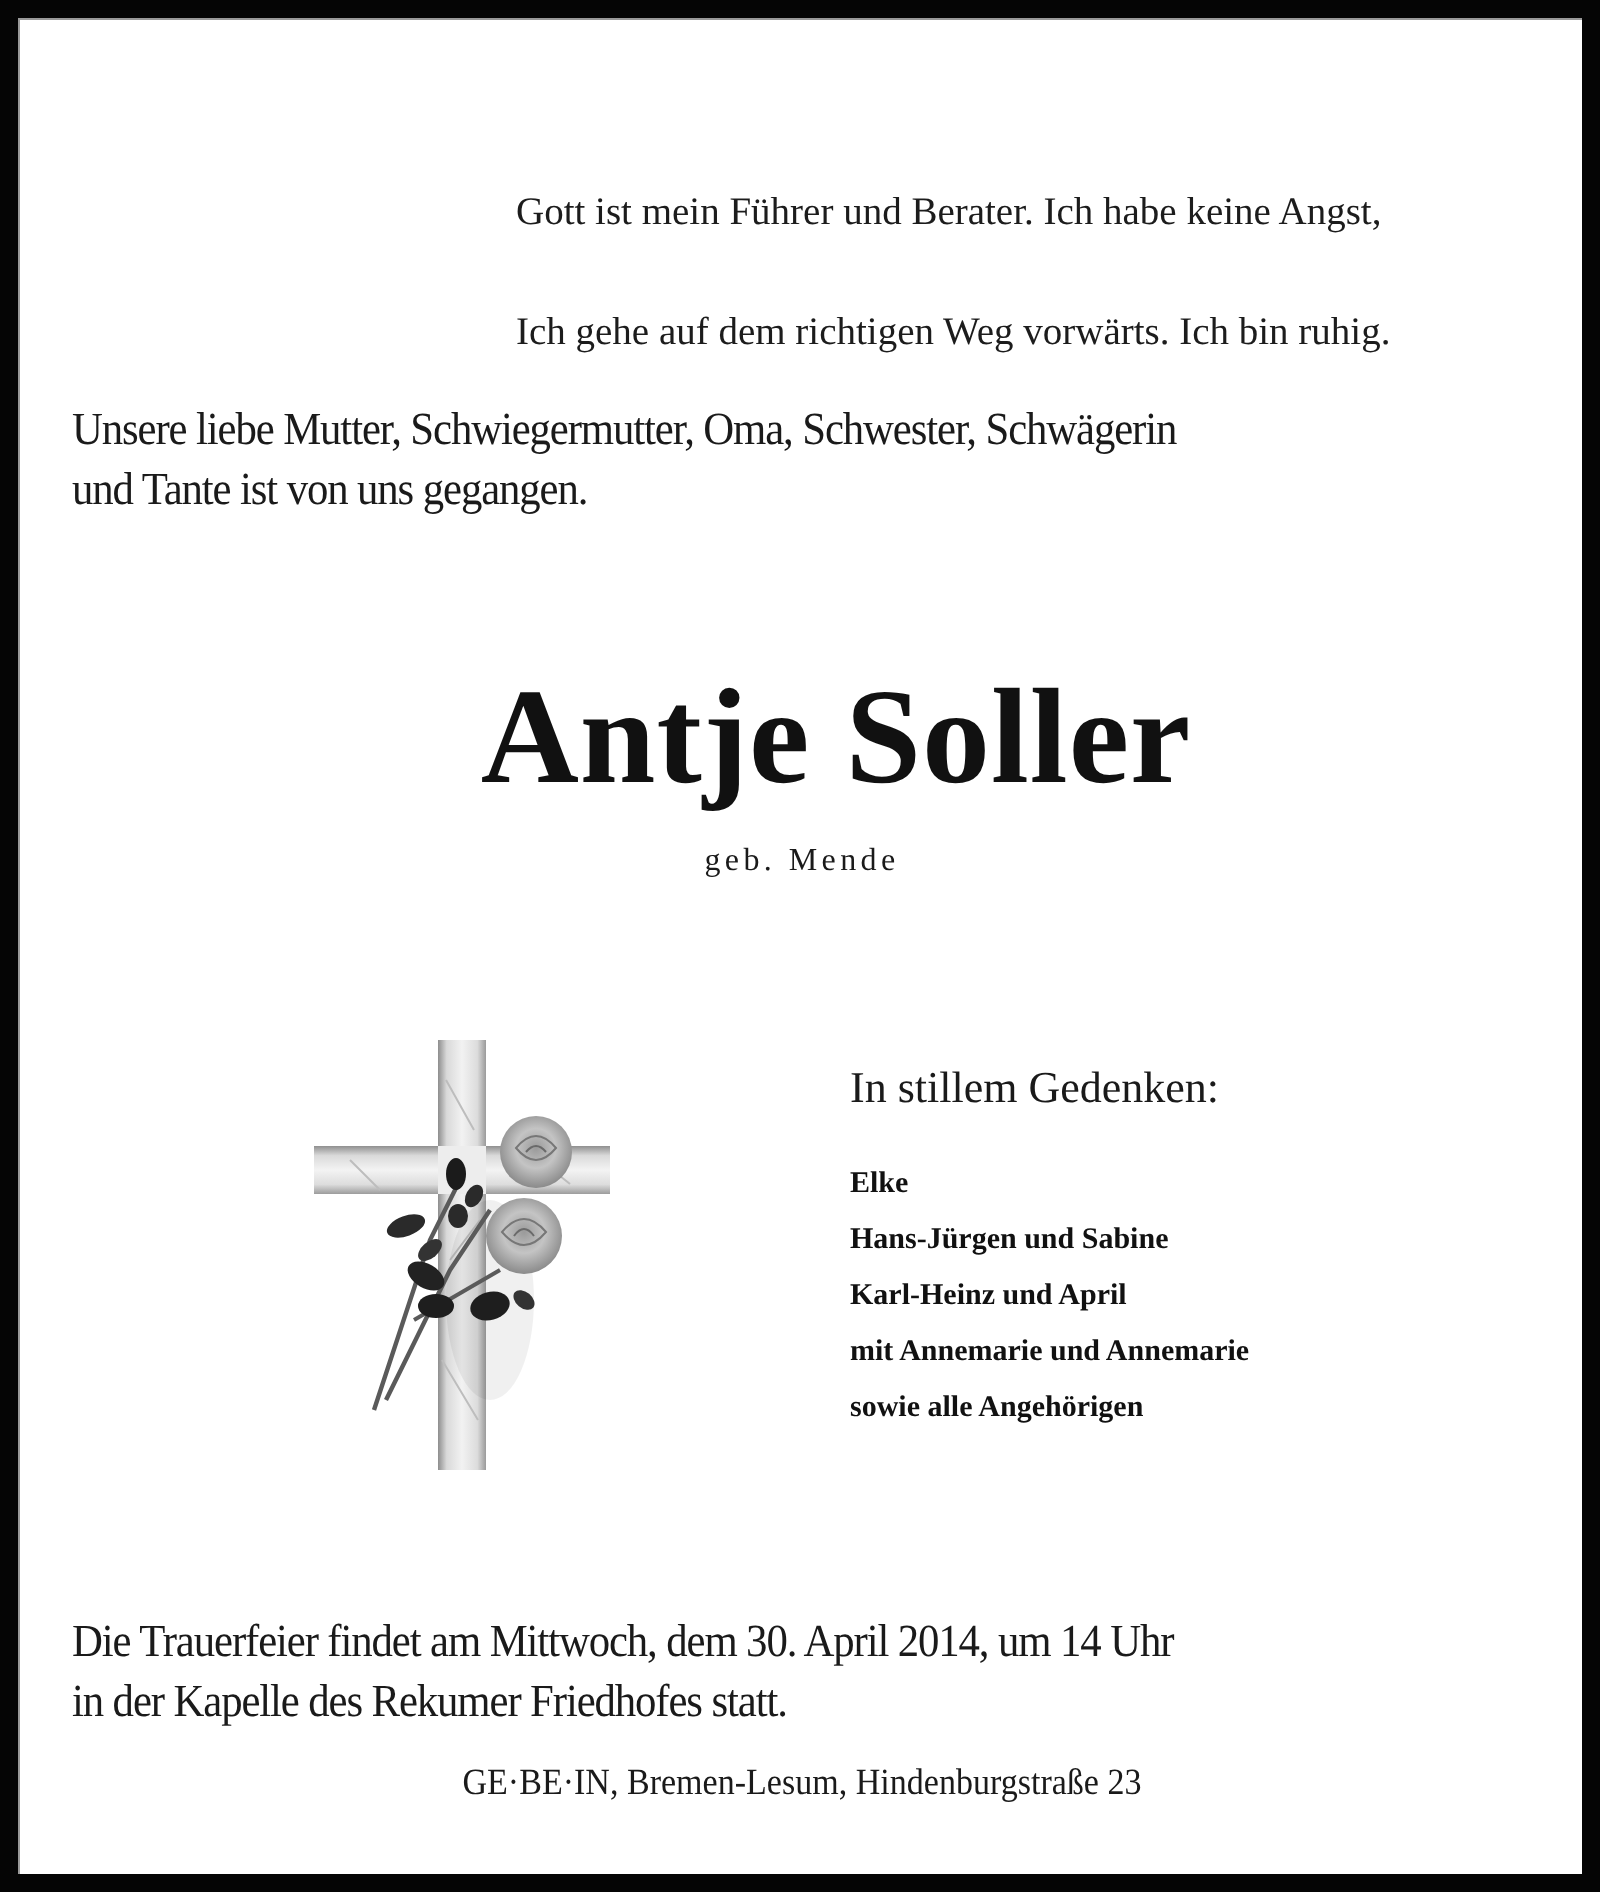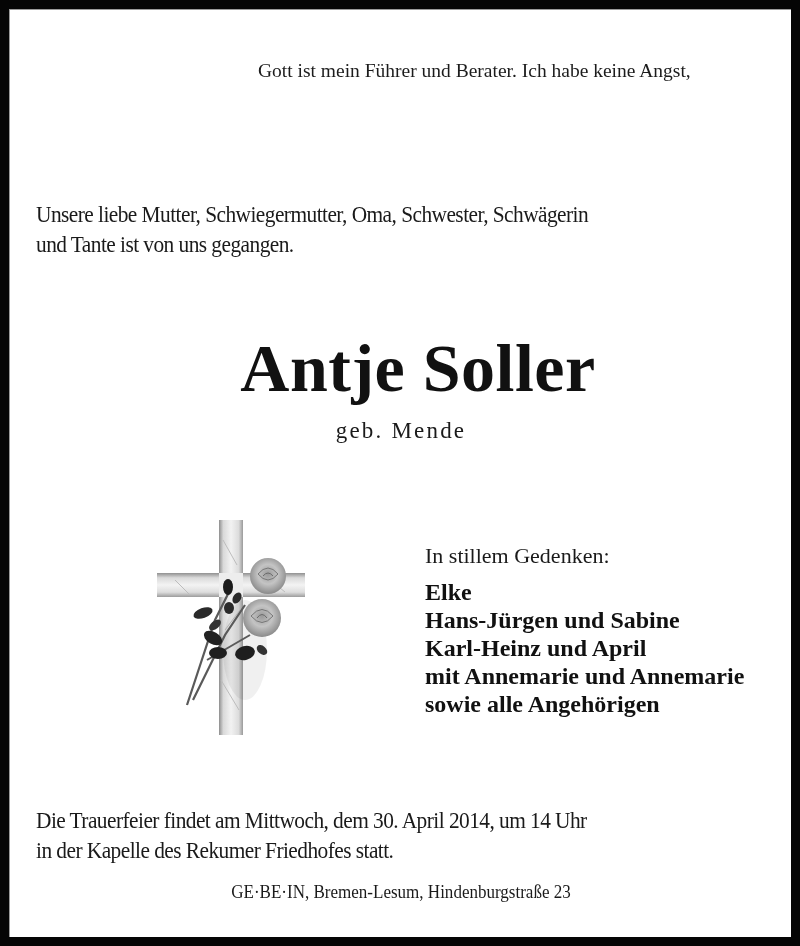"Gott ist mein Führer und" .verse div { margin-top: none -> 36px }
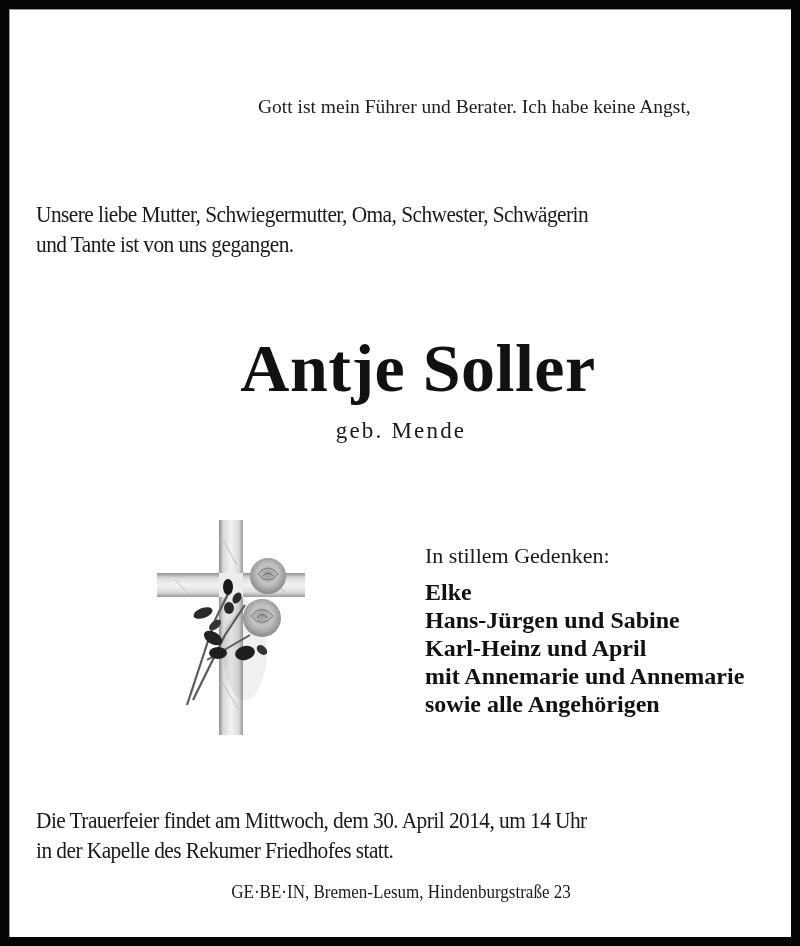"Ich gehe auf dem richtigen" div { html: none -> <div>Ich gehe auf dem richtigen Weg vorwärts. Ich bin ruhig.</div> }
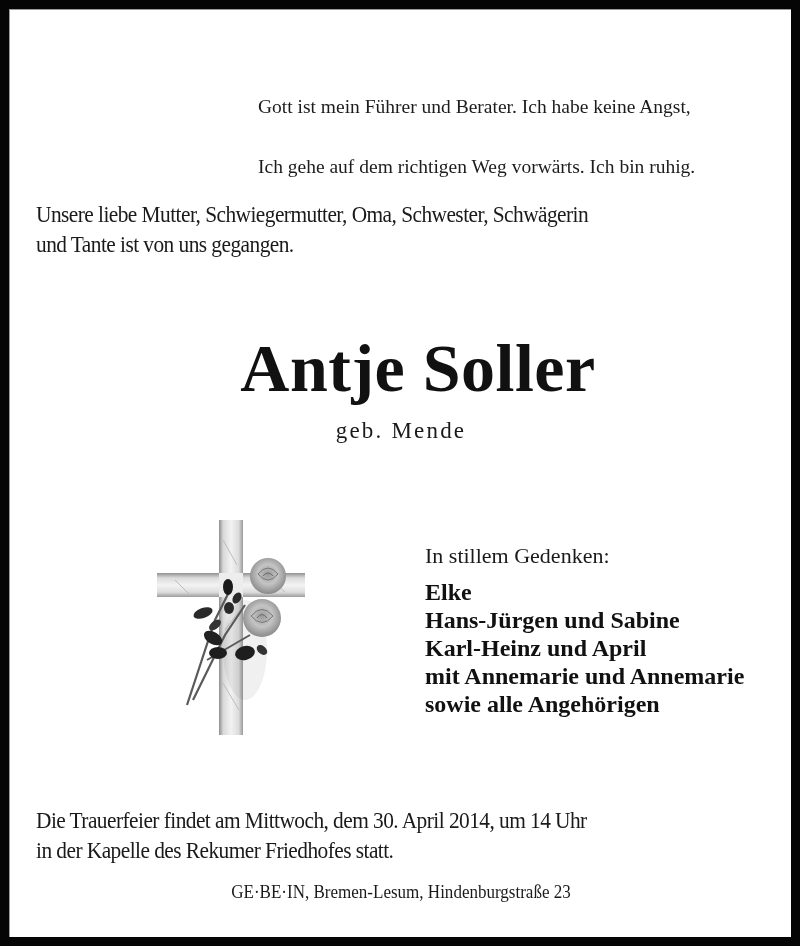"geb. Mende" .birthname { font-size: 23px -> 16px }
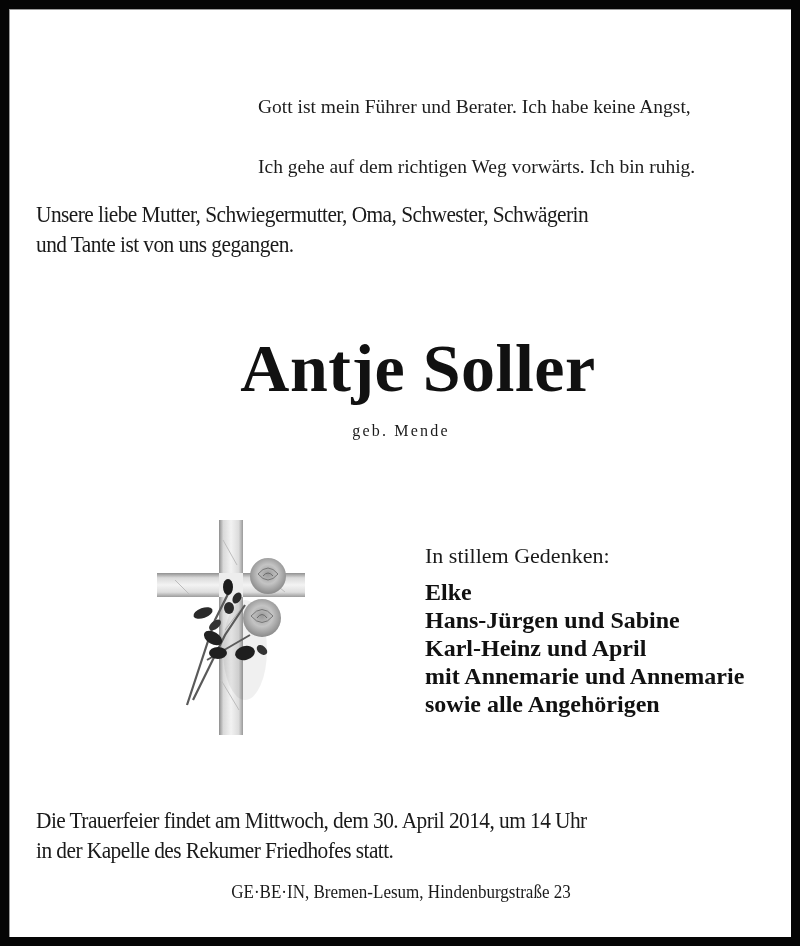"In stillem Gedenken:" .memory-label { top: 532px -> 520px }
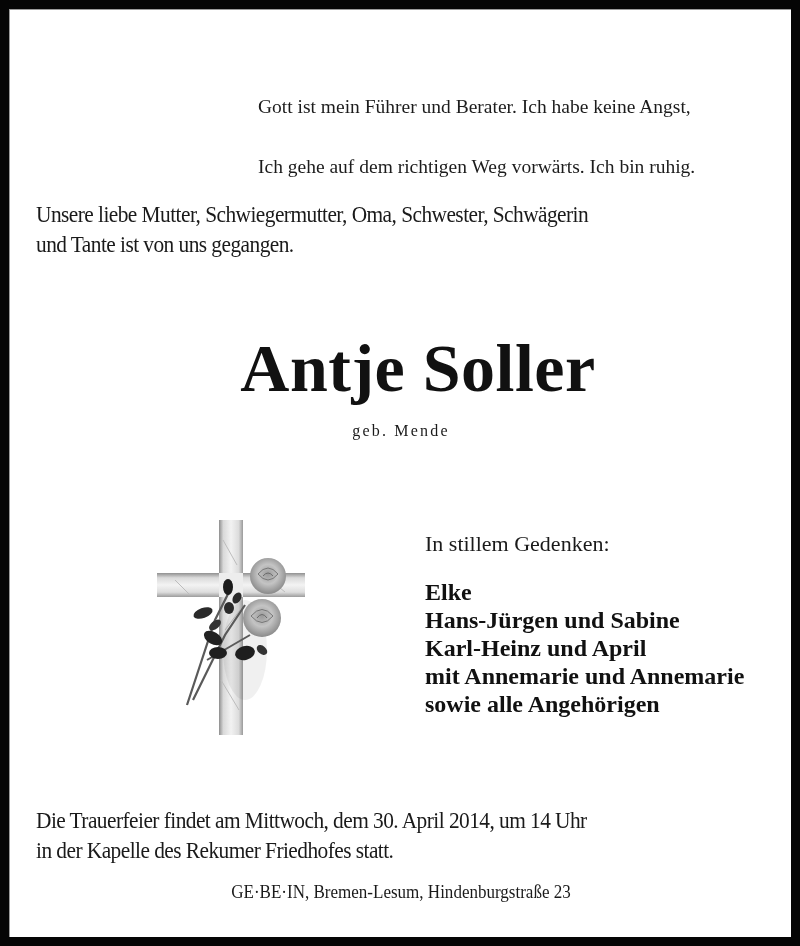"Elke" .mourners { font-size: 24px -> 15px }
